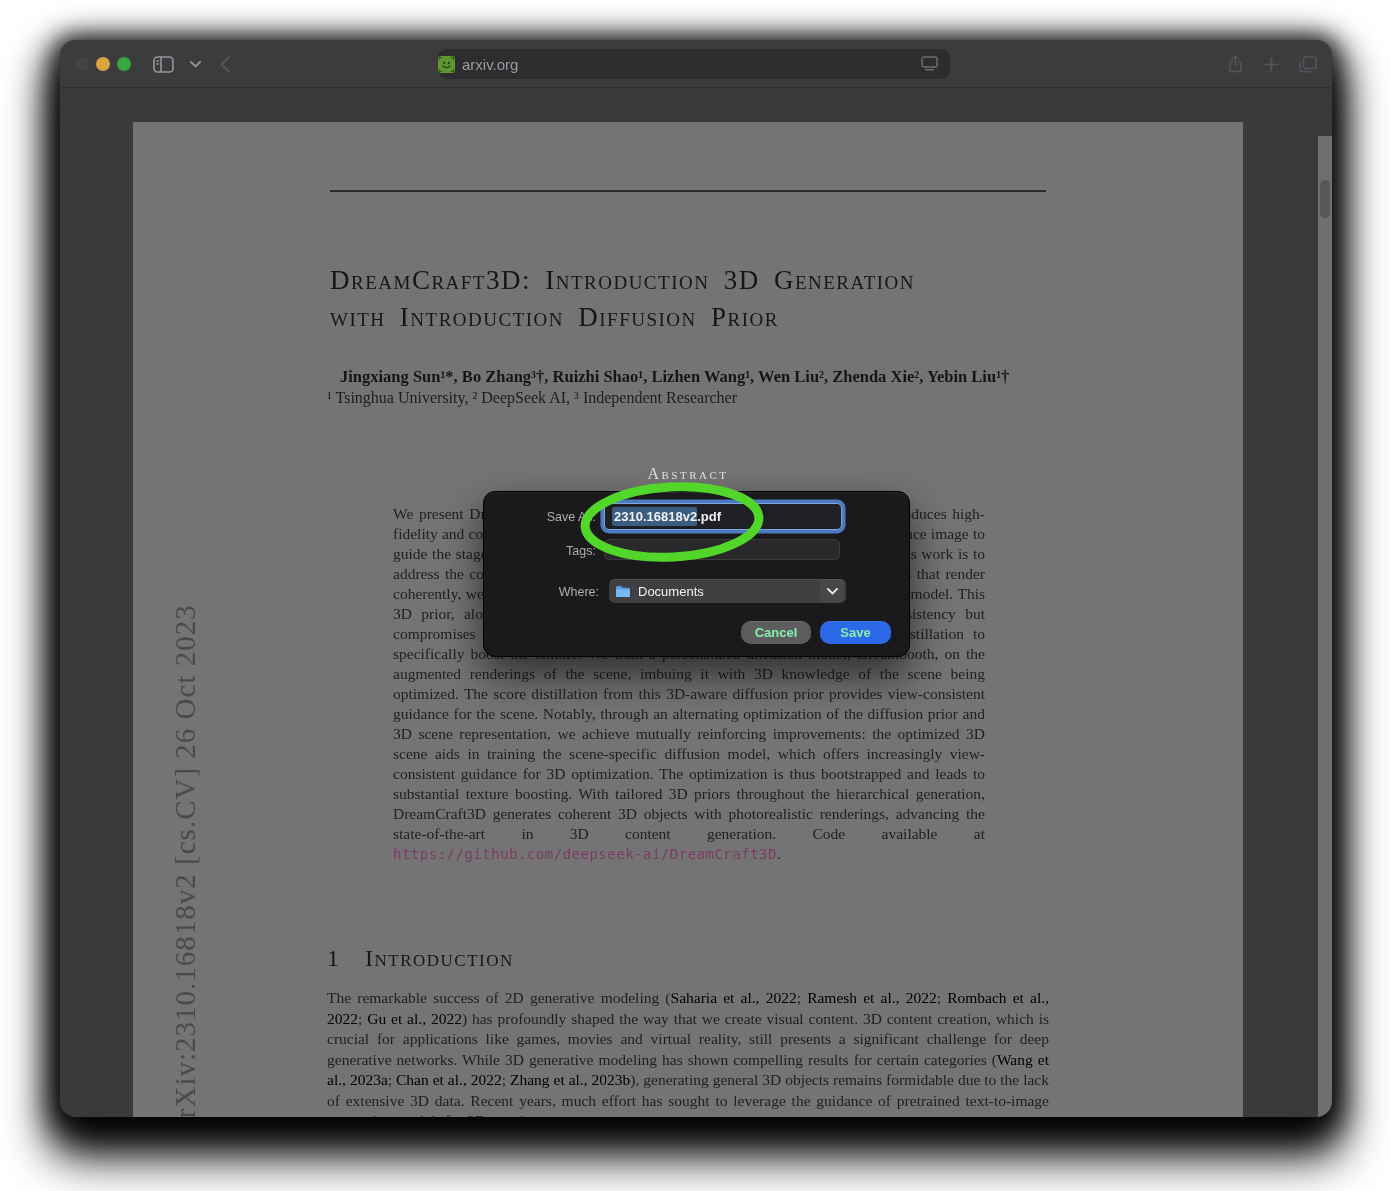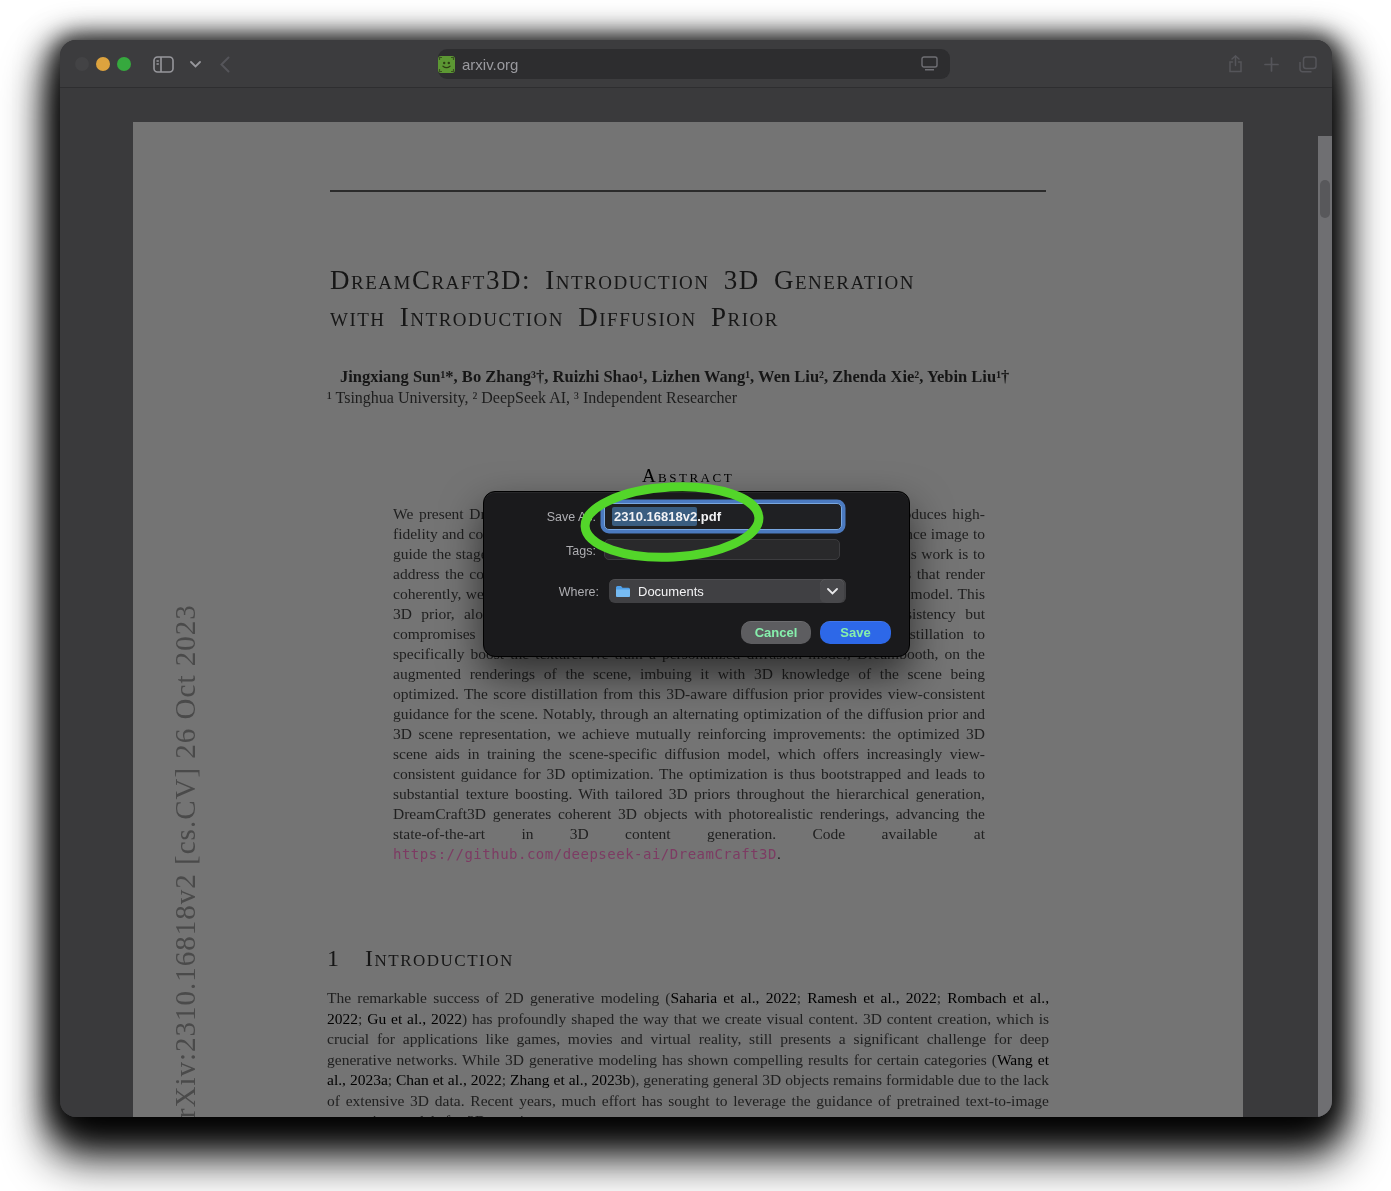"Abstract" .abs-head { color: #000000 -> #e5e5e5; font-size: 19px -> 16px }
